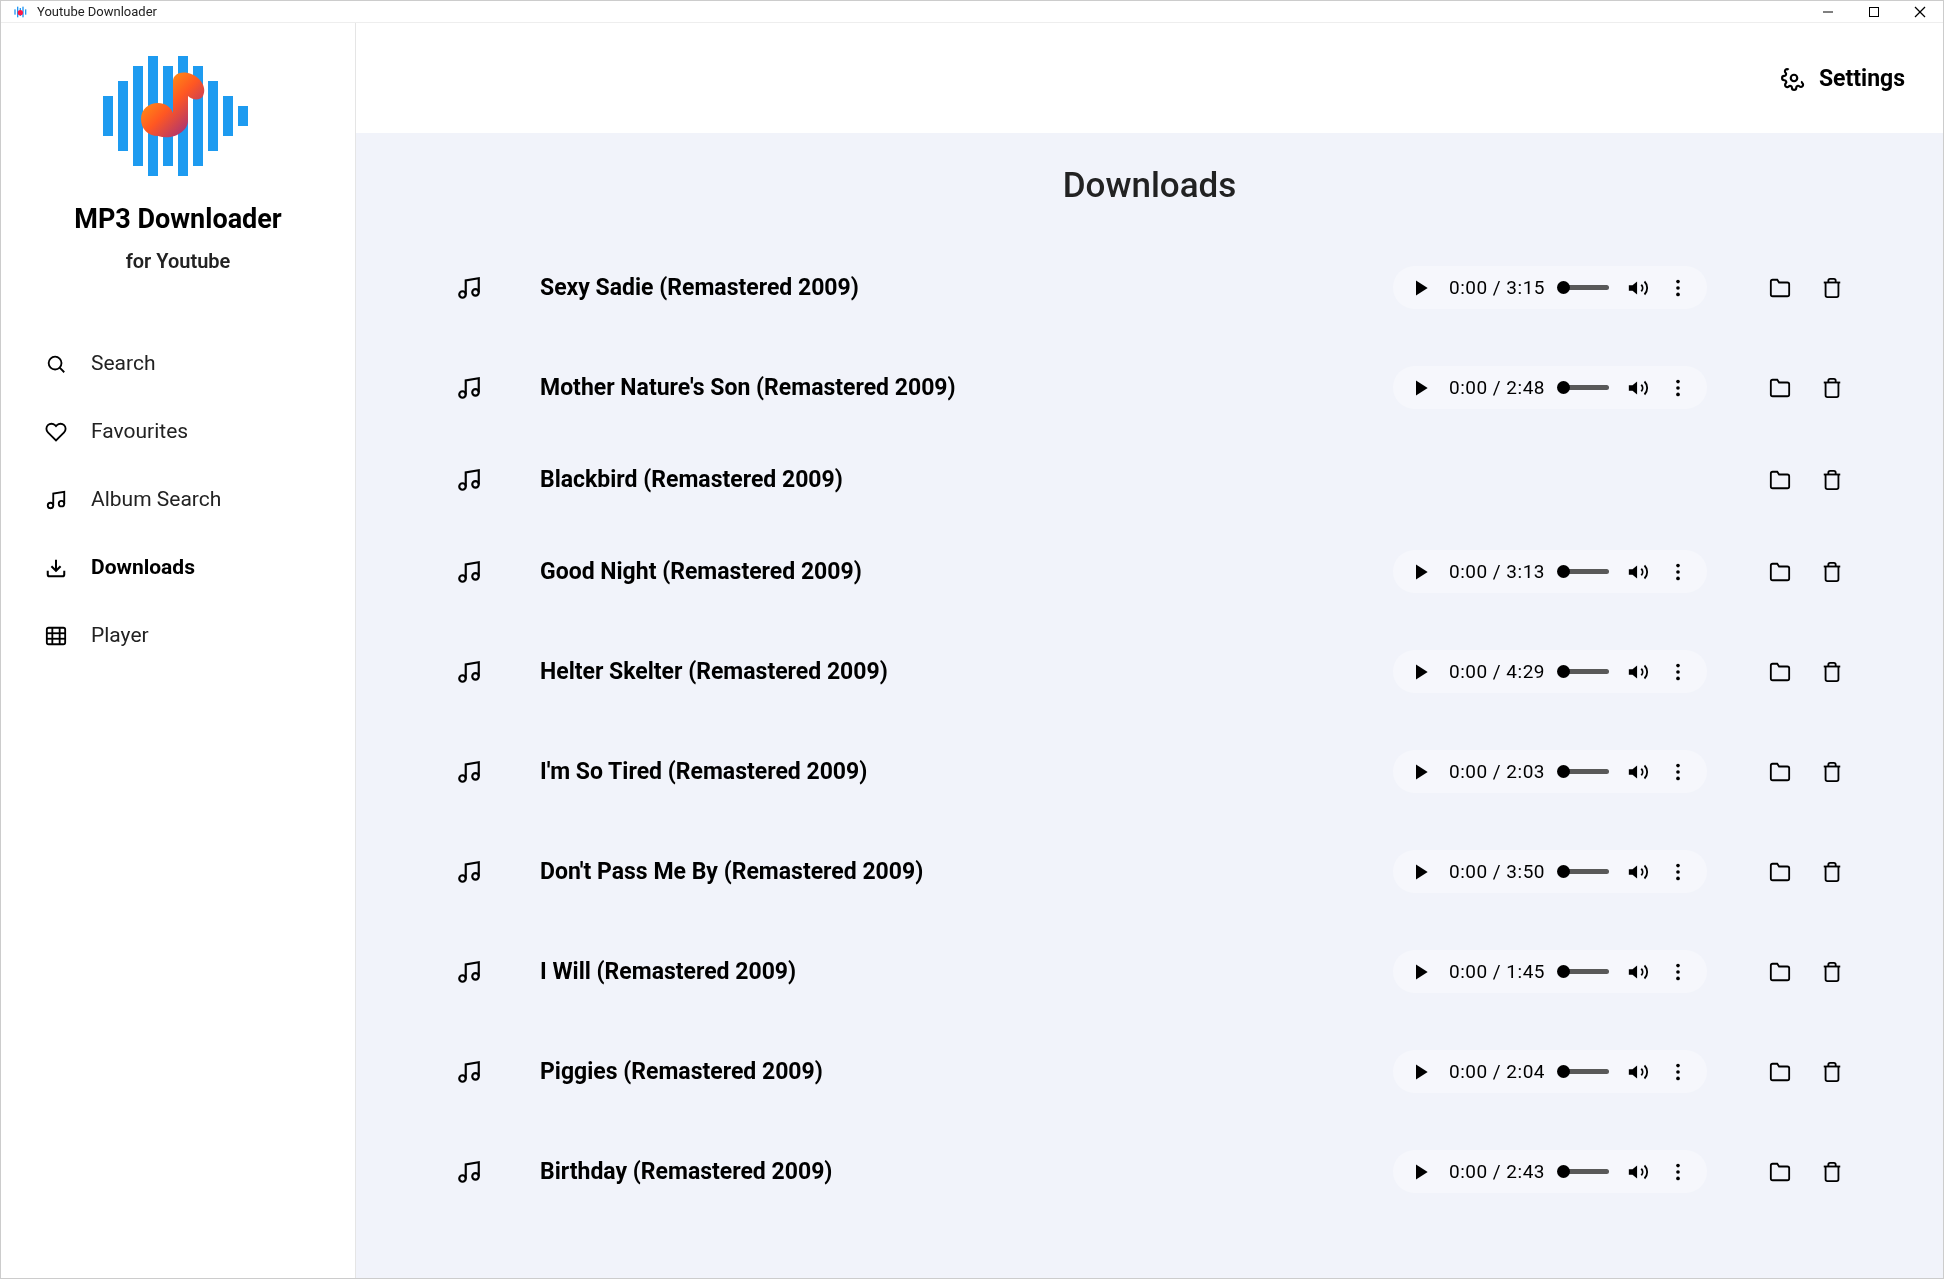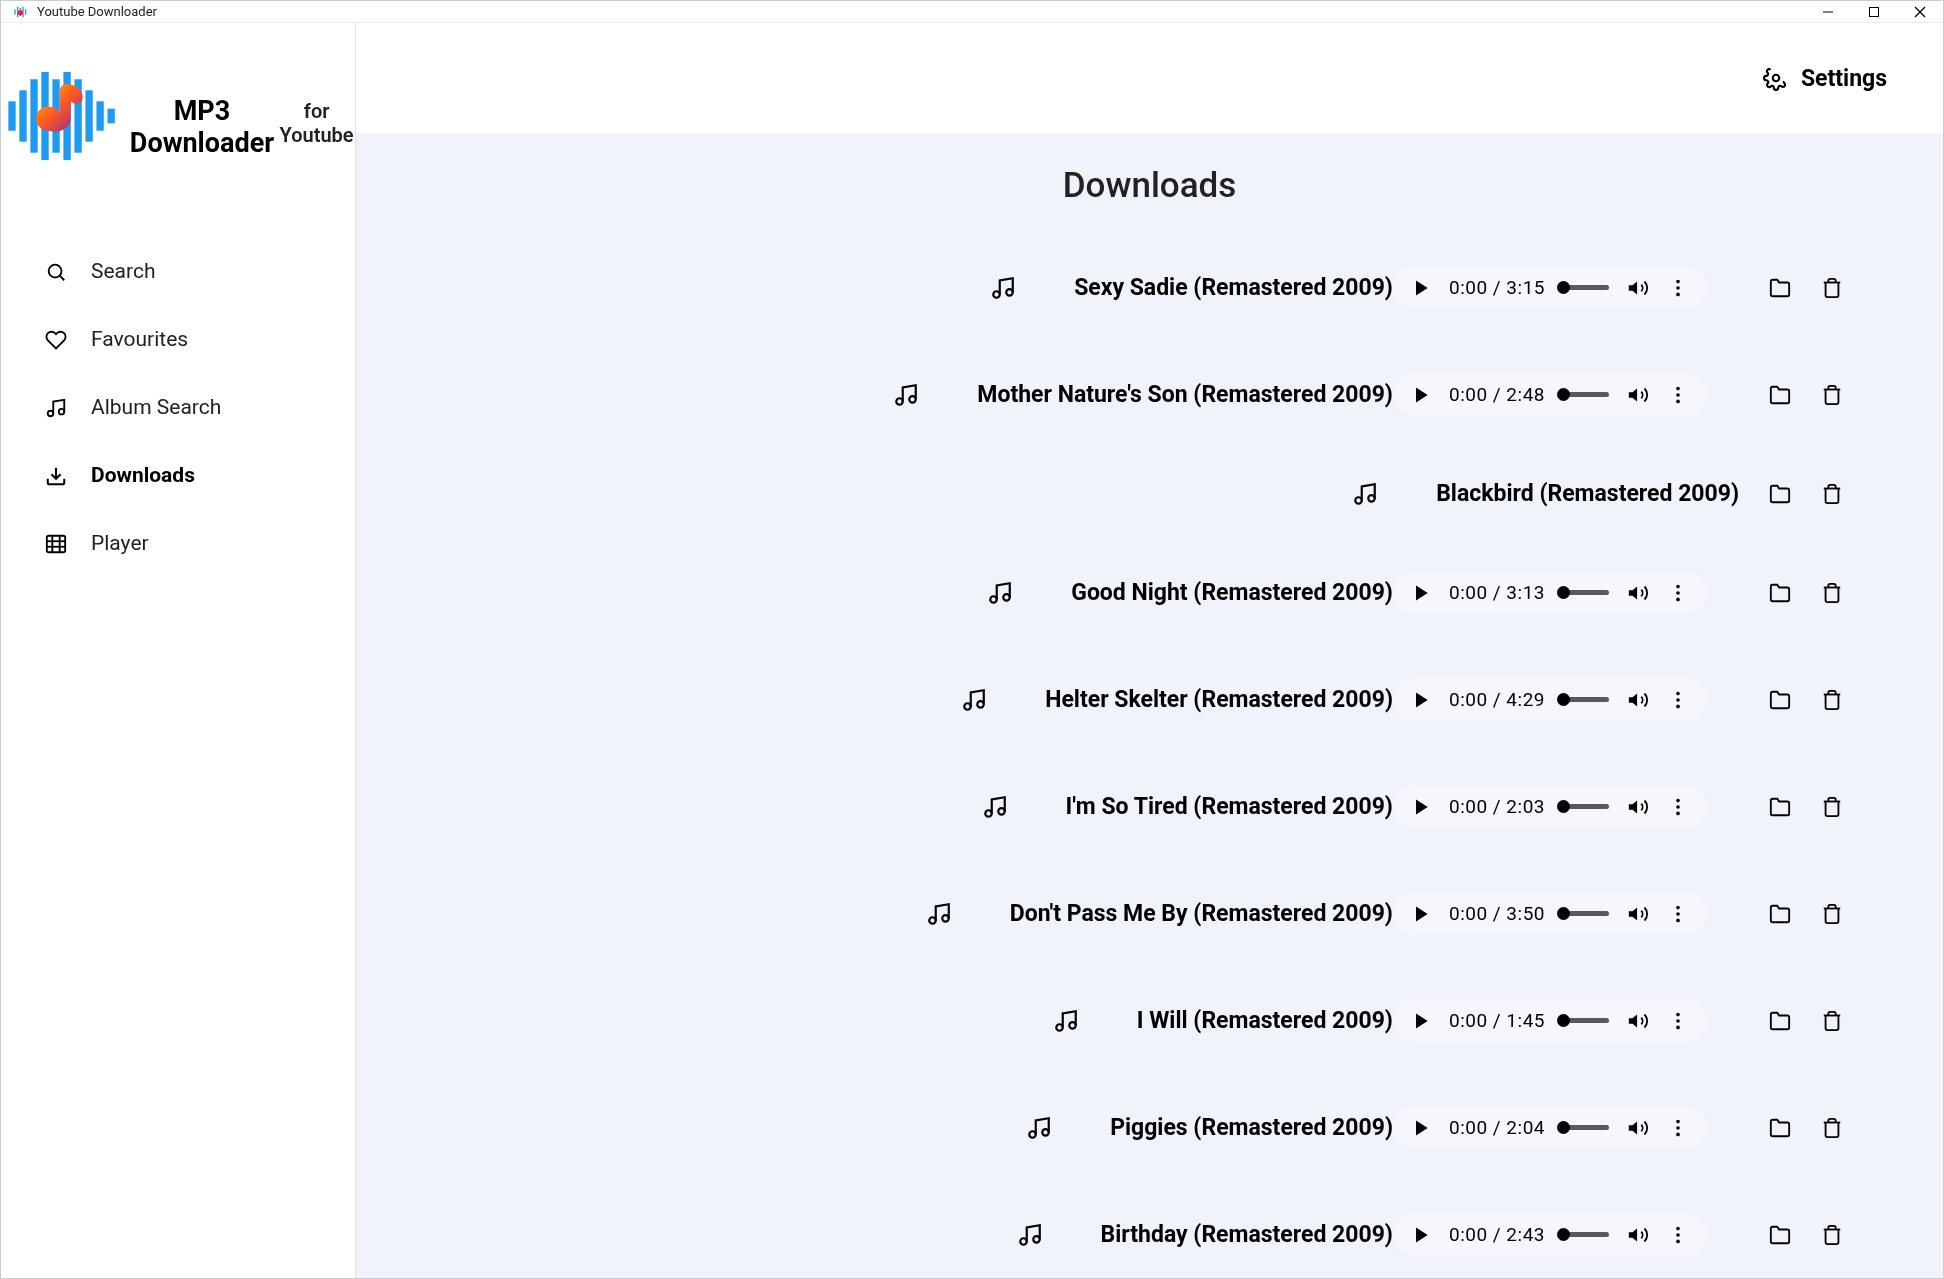"Settings" .topbar { padding-right: 56px -> 38px }
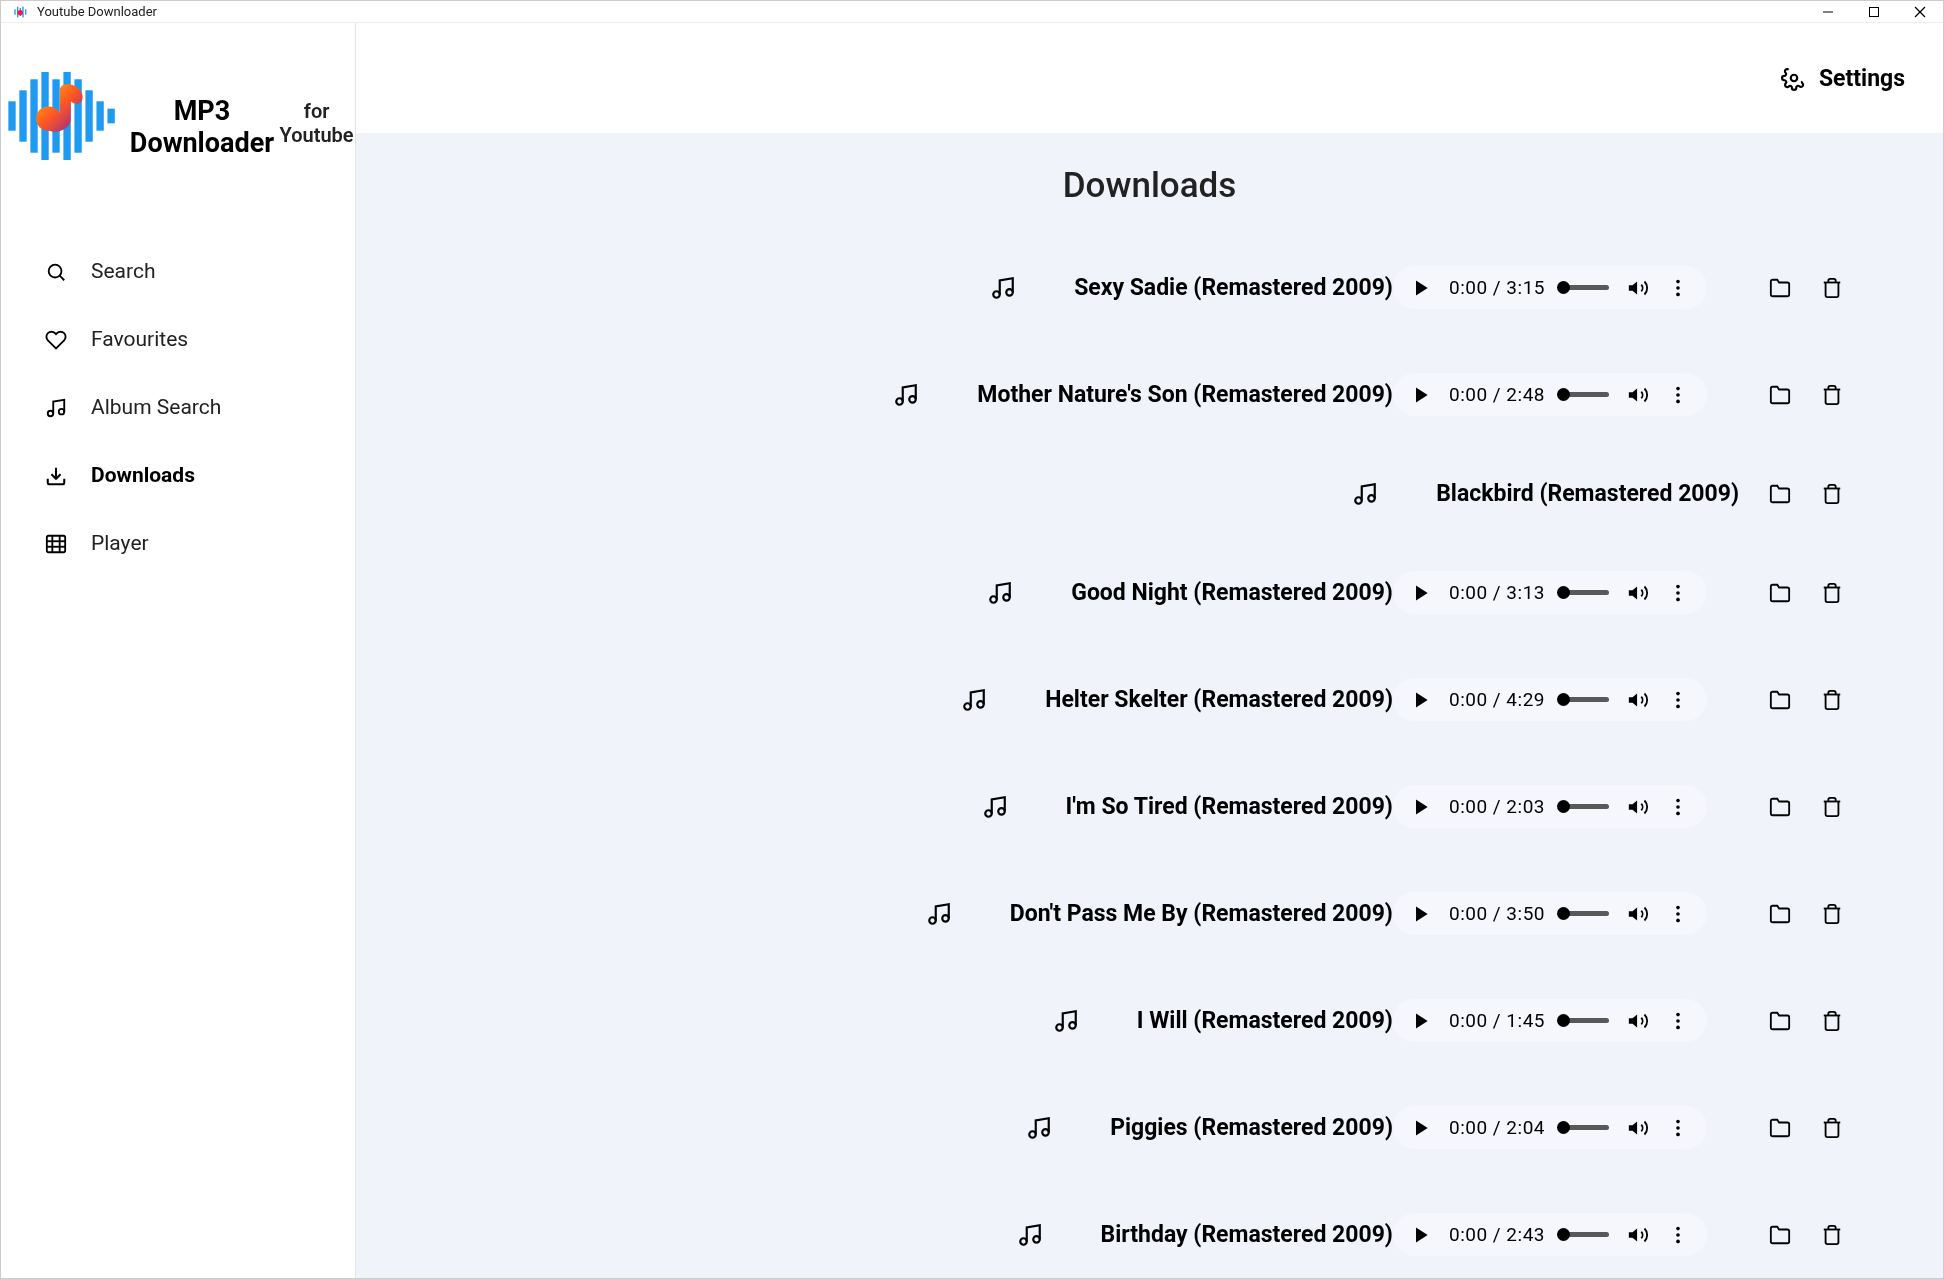"MP3 Downloader" .logo-wrap { flex-direction: none -> column }
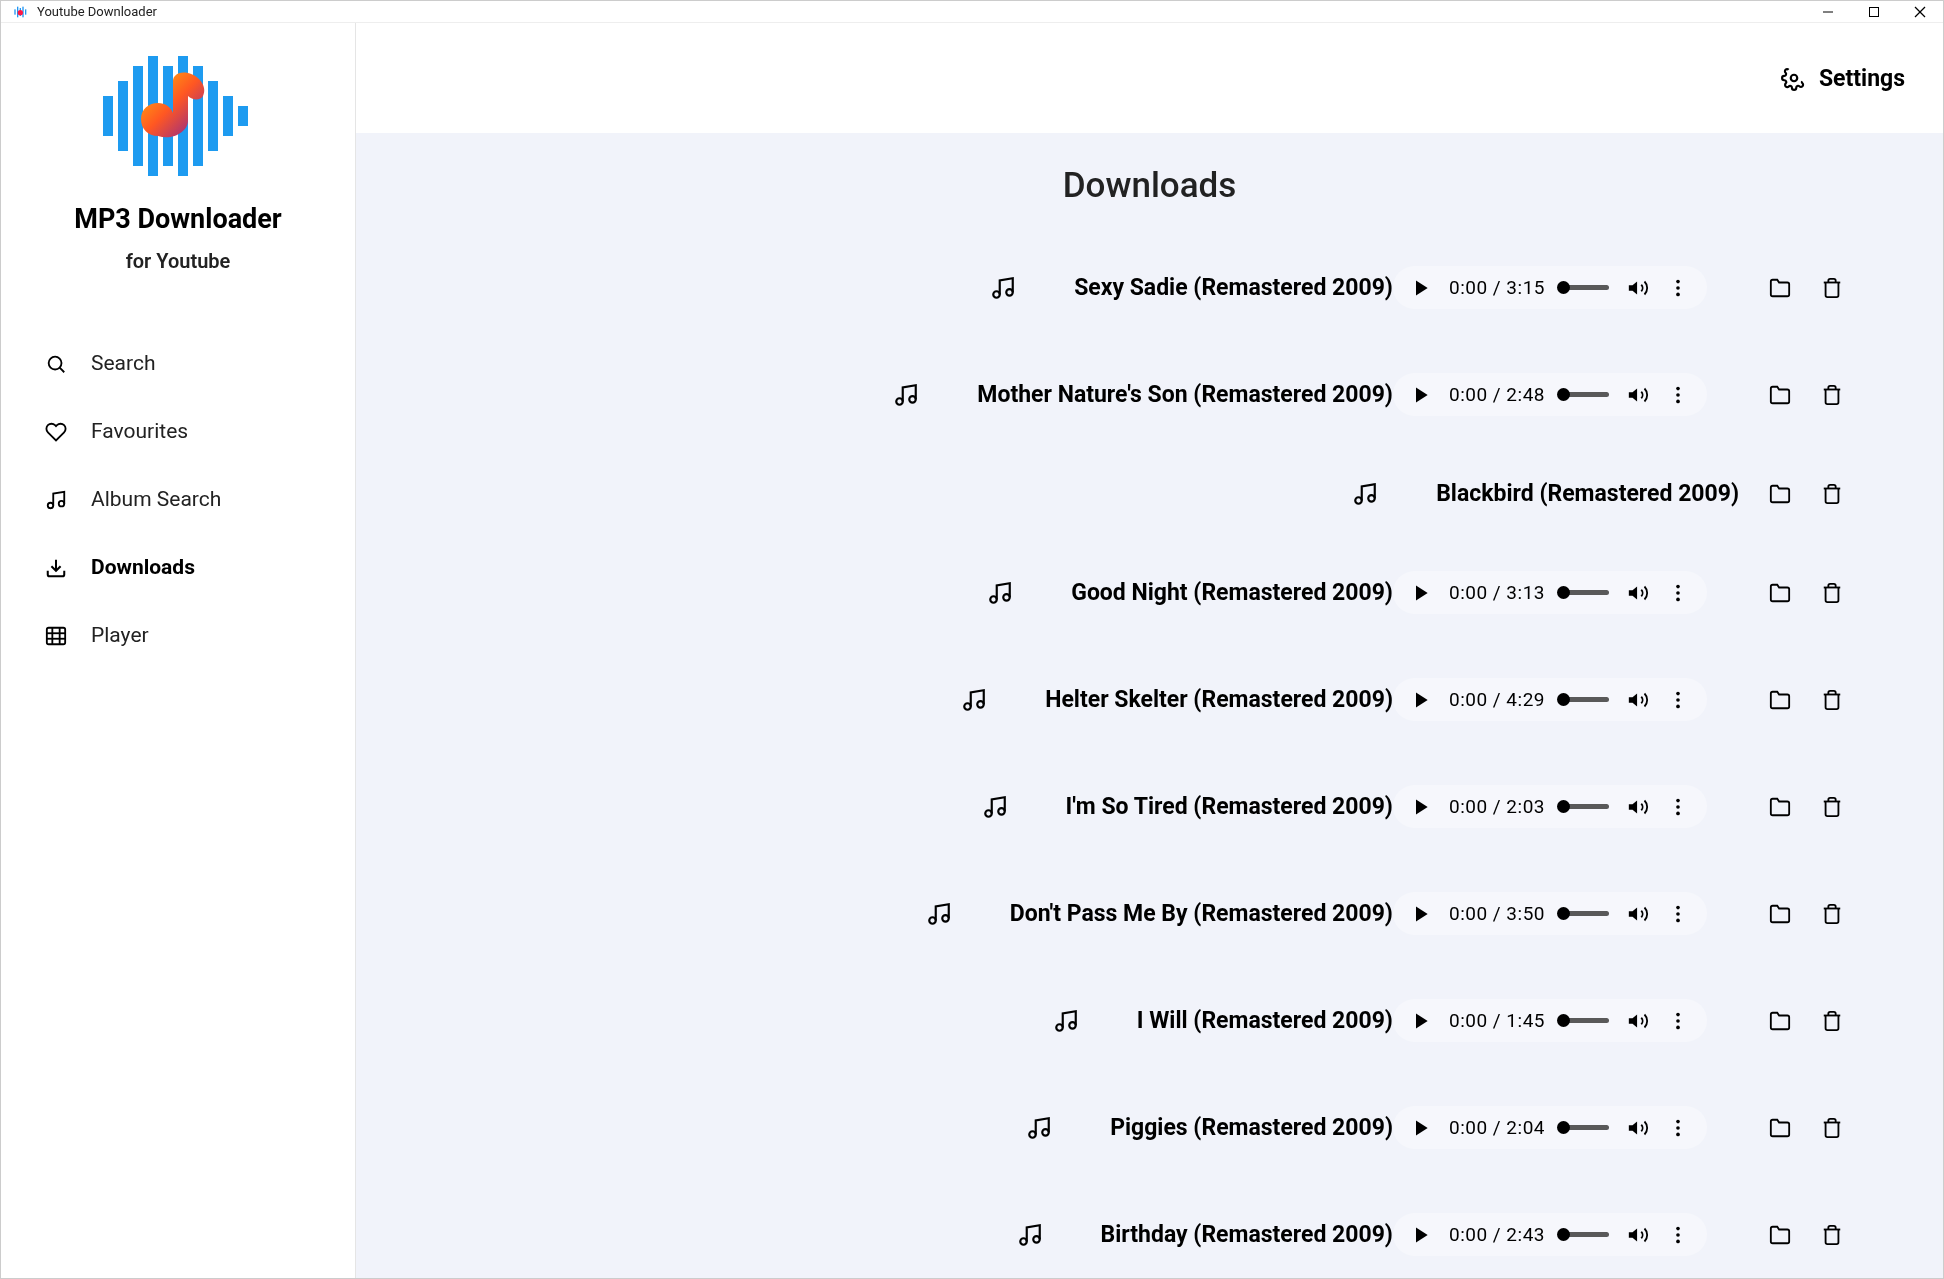"Sexy Sadie (Remastered 2009)" .tracks { align-items: flex-end -> none; gap: 16px -> 9px }
